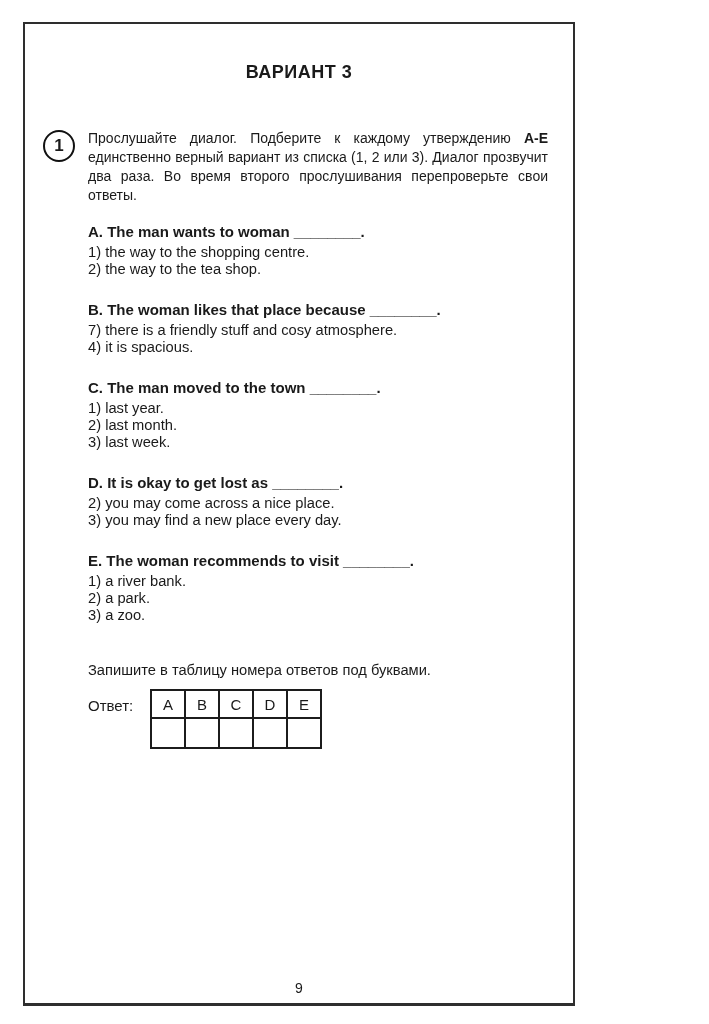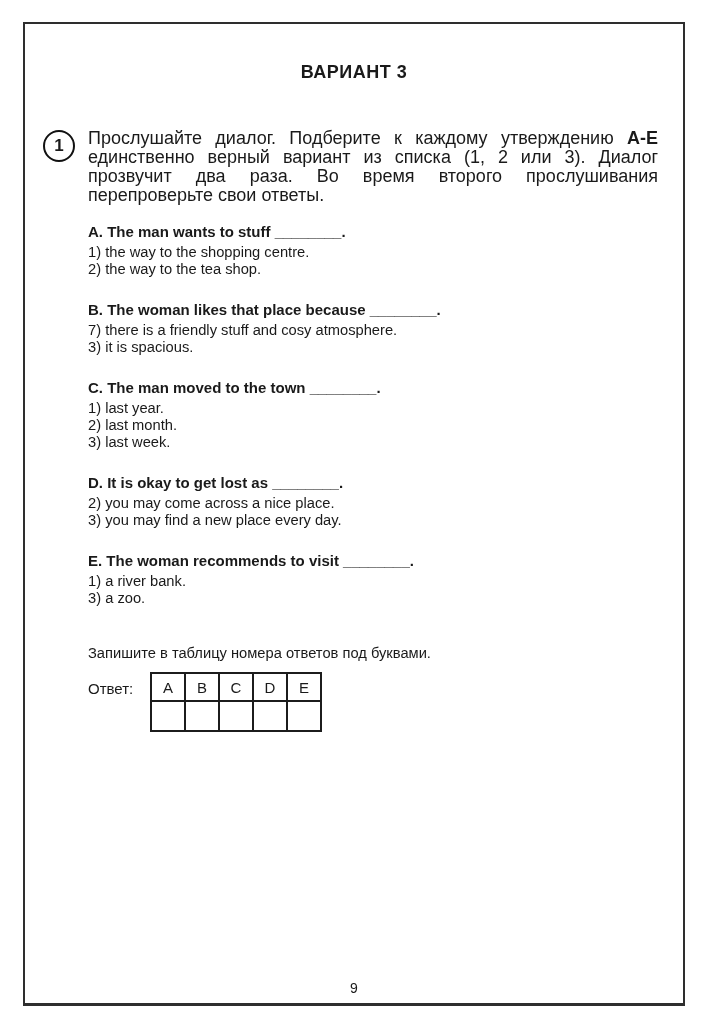"ВАРИАНТ 3" .page-frame { width: 662px -> 552px }
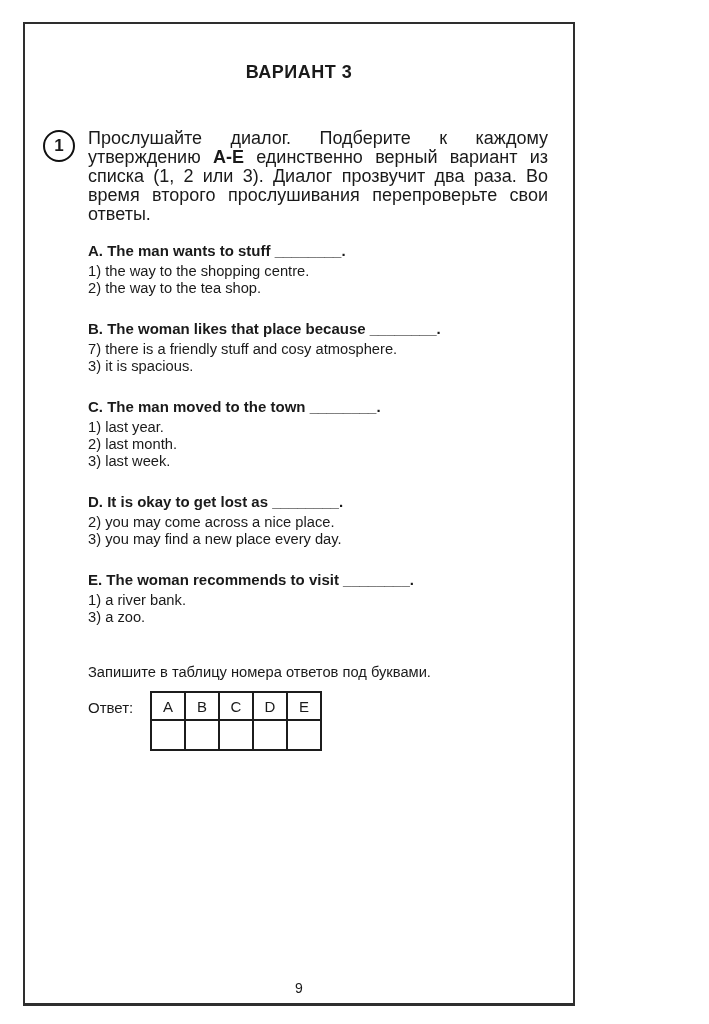"Прослушайте диалог. Подберите к каждому" .instruction { font-size: 18px -> 14px }
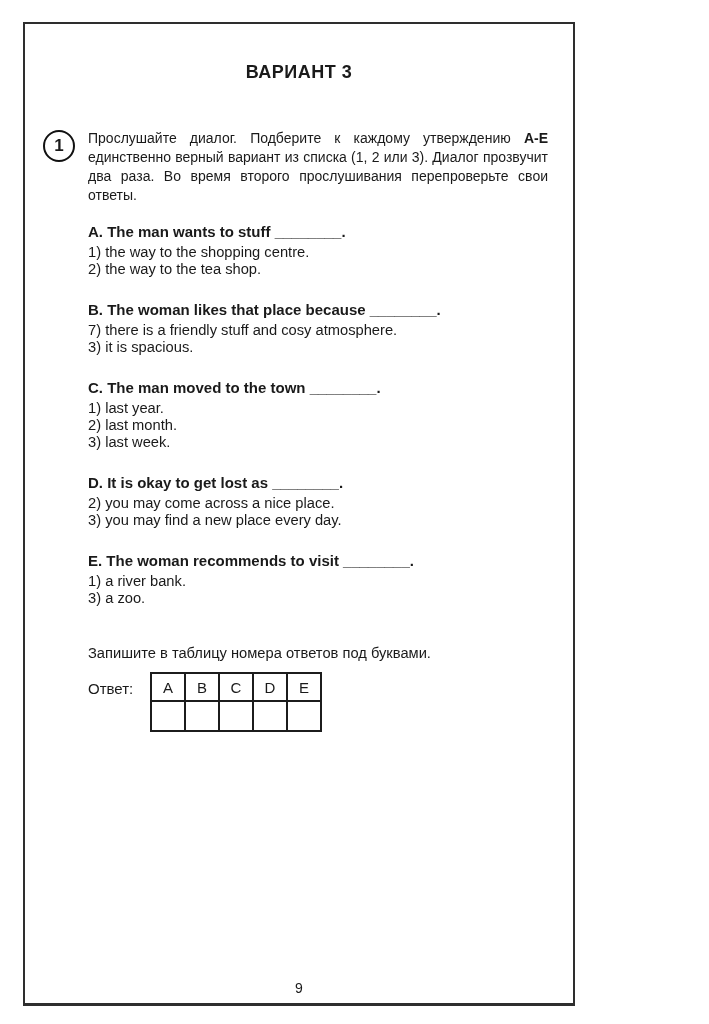"A. The man wants to" p.question-header { text: stuff -> woman }
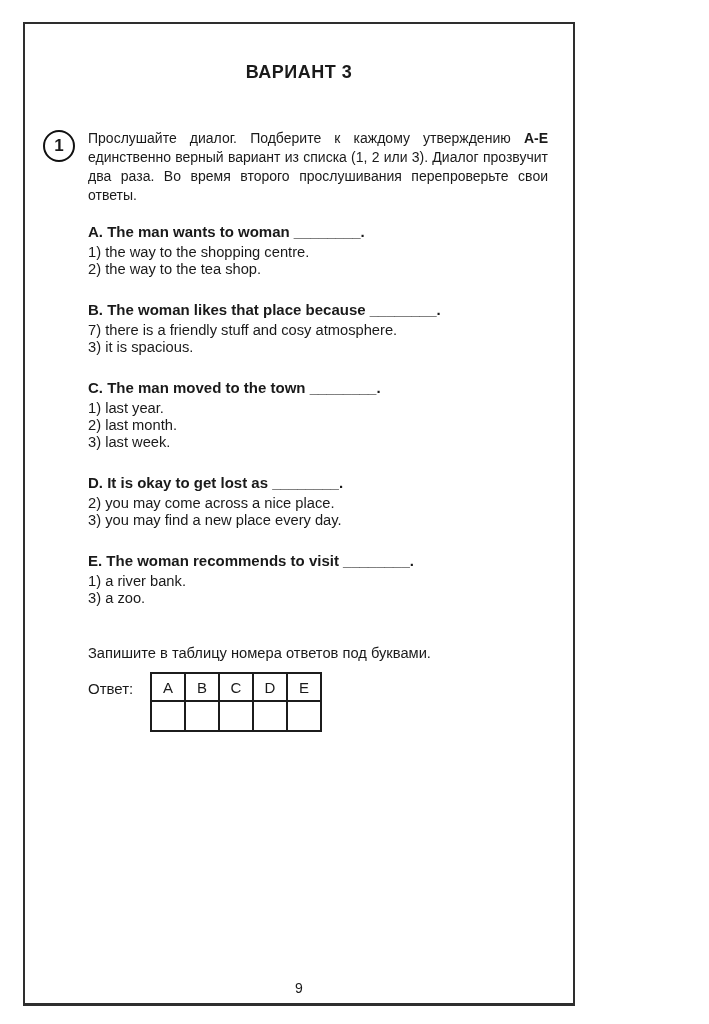"3) it is spacious." p.question-option { text: 3 -> 4 }
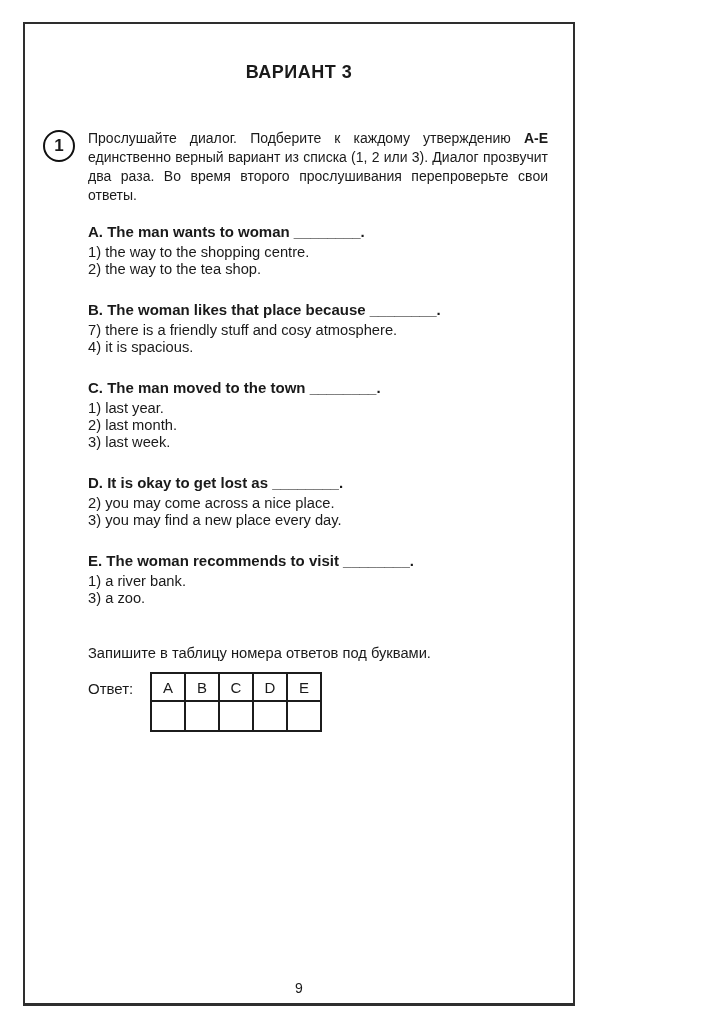"2) a park." p.question-option { html: none -> <p>2) a park.</p> }
